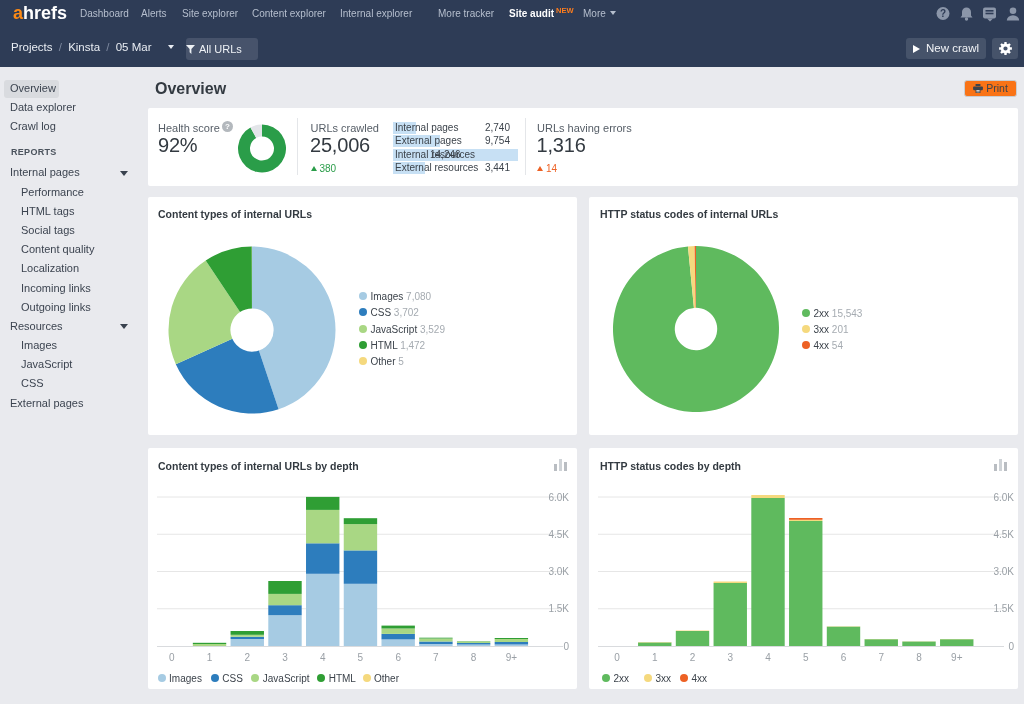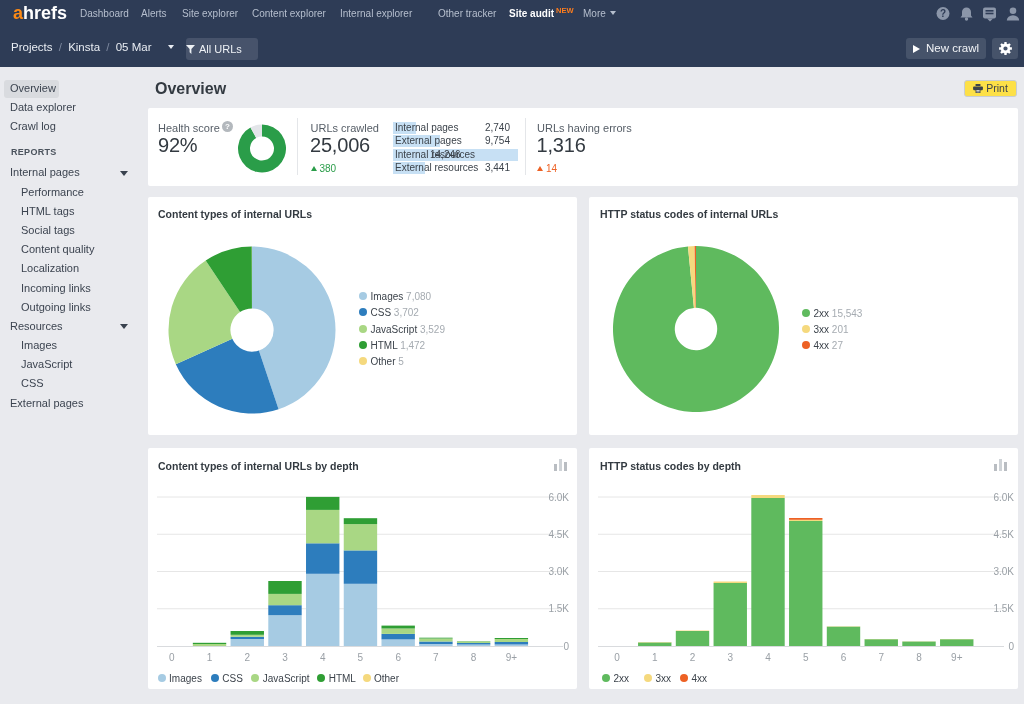"Other tracker" div.abs { text: Other -> More }
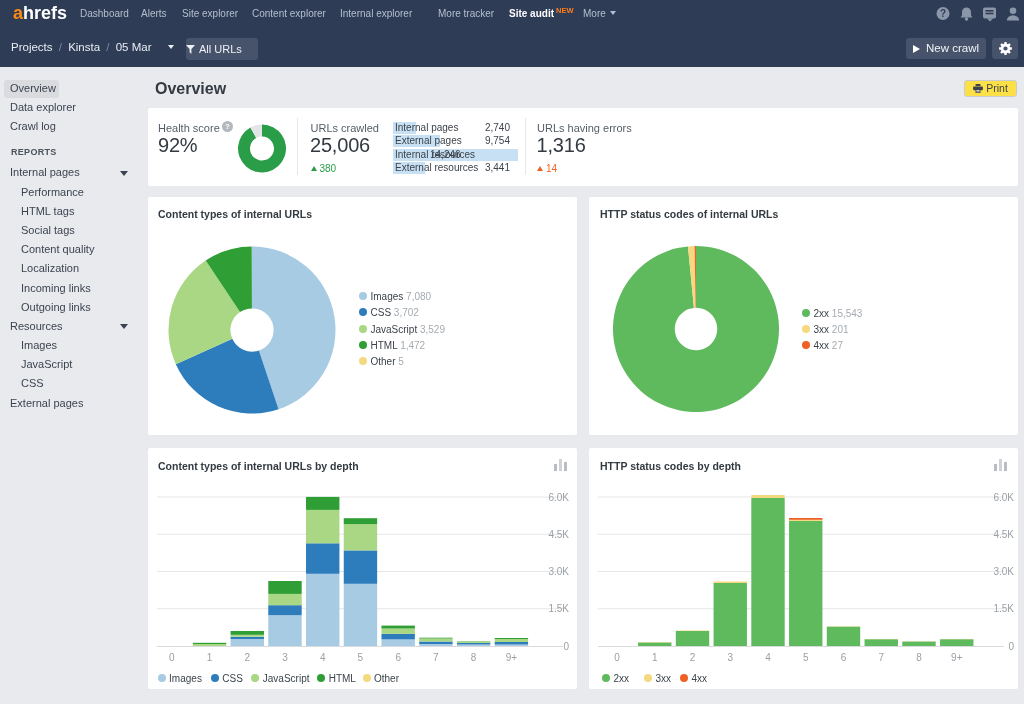"Print" div.abs { background: #fde047 -> #f97316 }
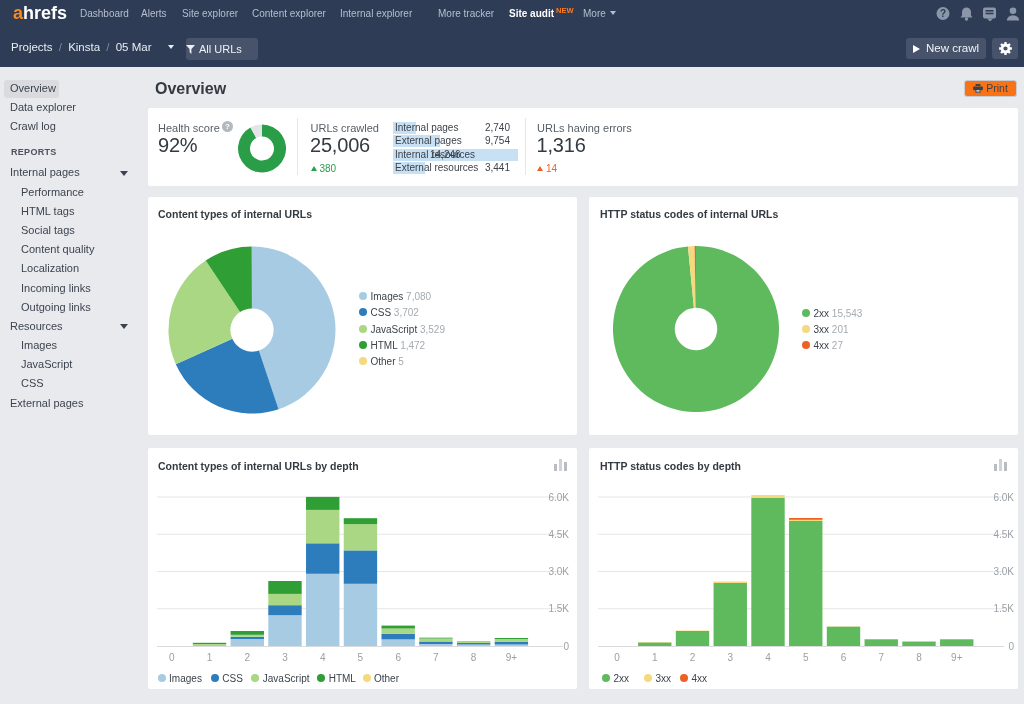"27" span { text: 27 -> 54 }
